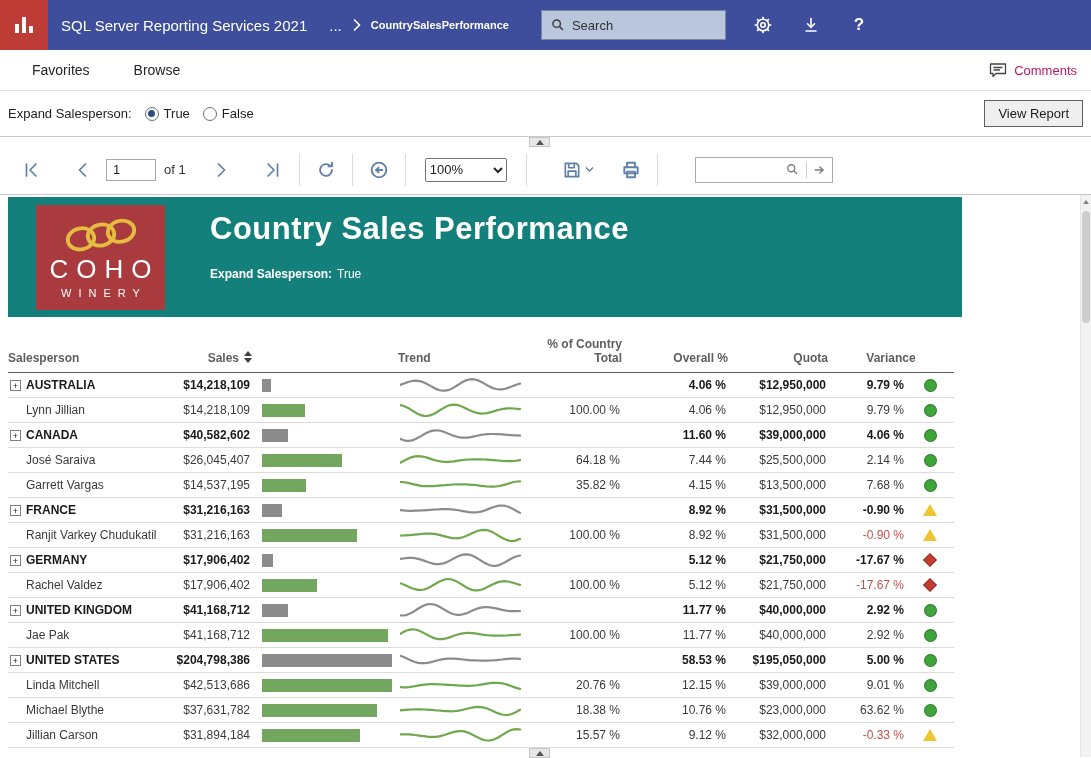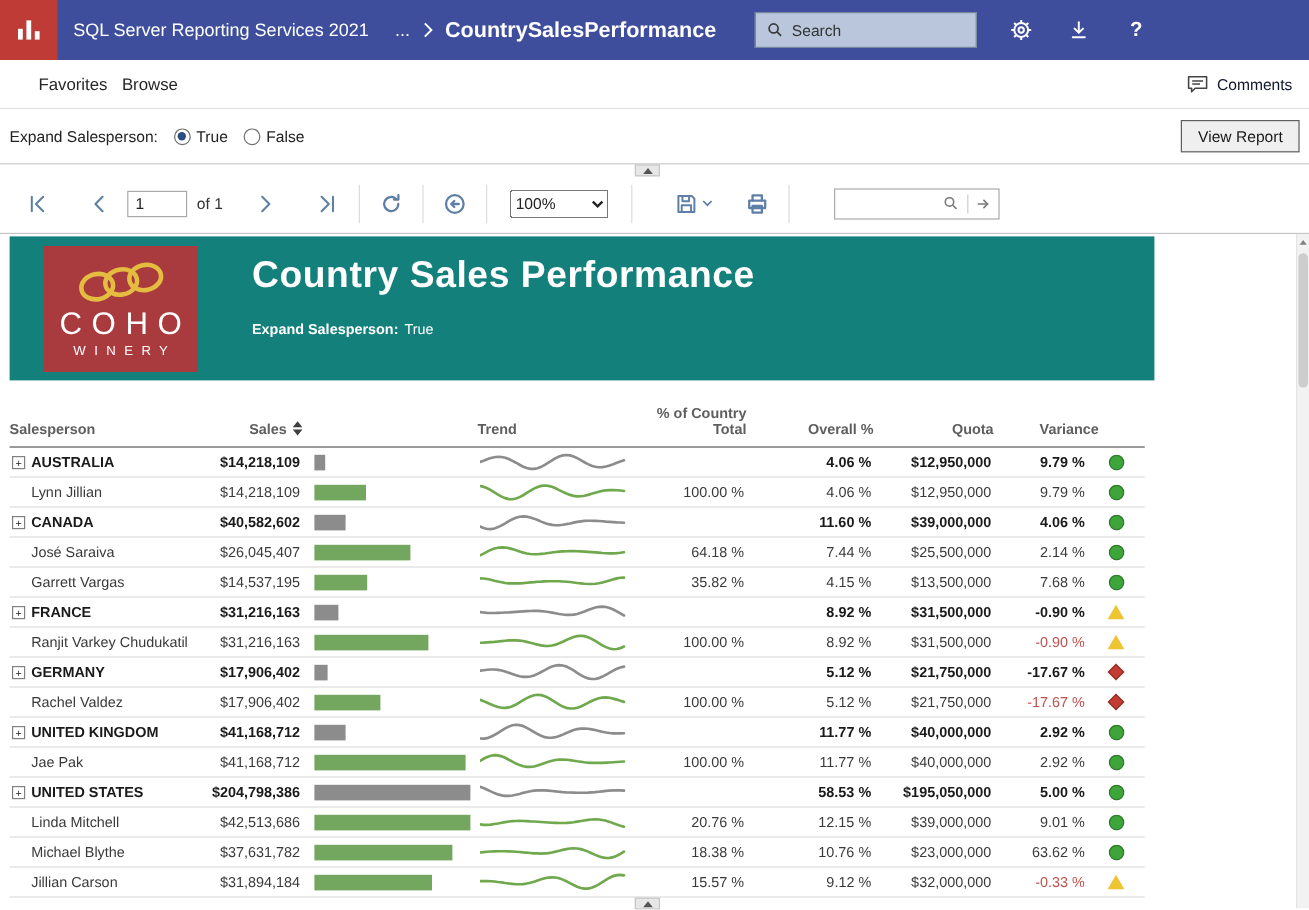"CountrySalesPerformance" .crumb { font-size: 18px -> 11px }
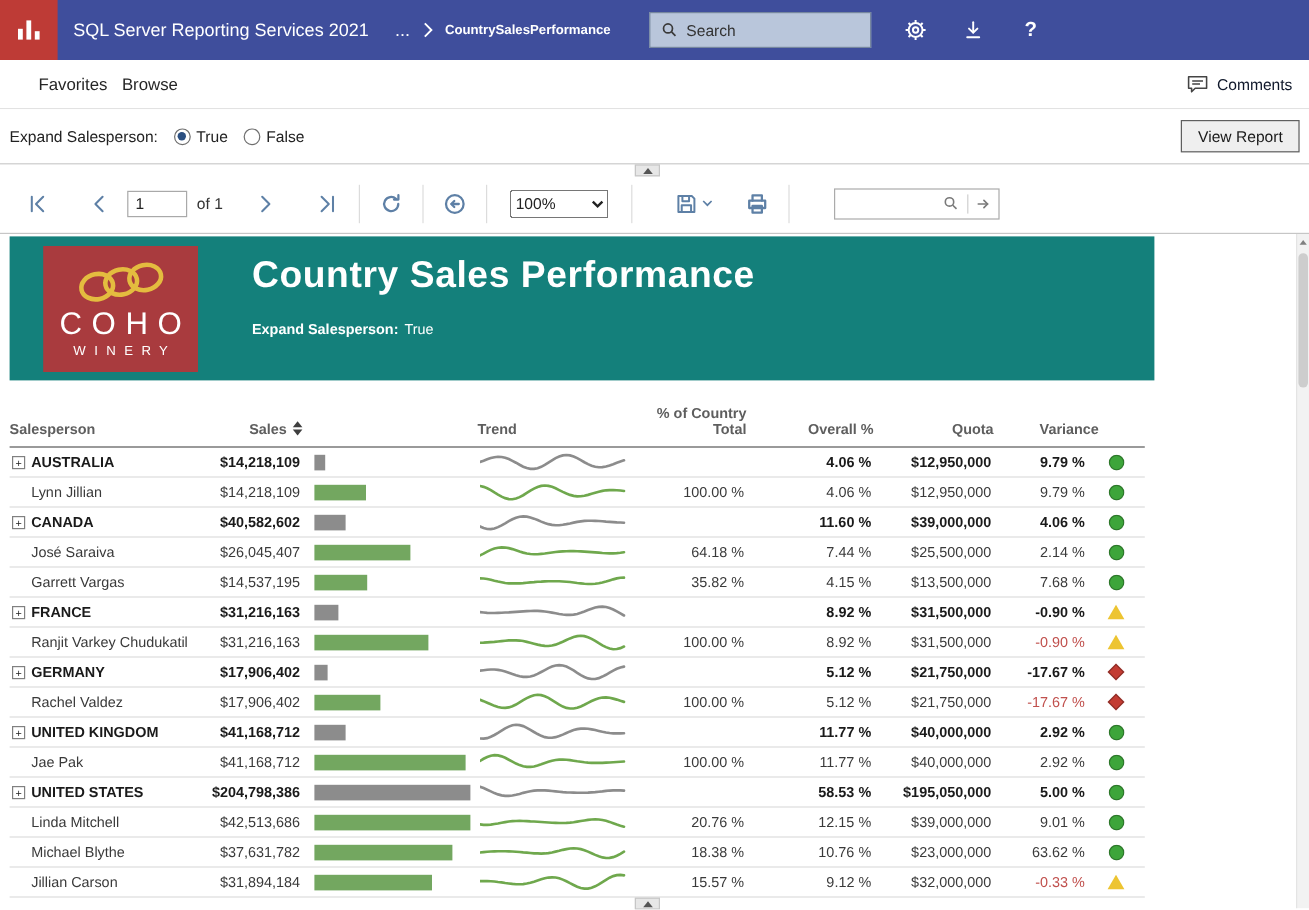"Browse" .tab + .tab { margin-left: 12px -> 44px }
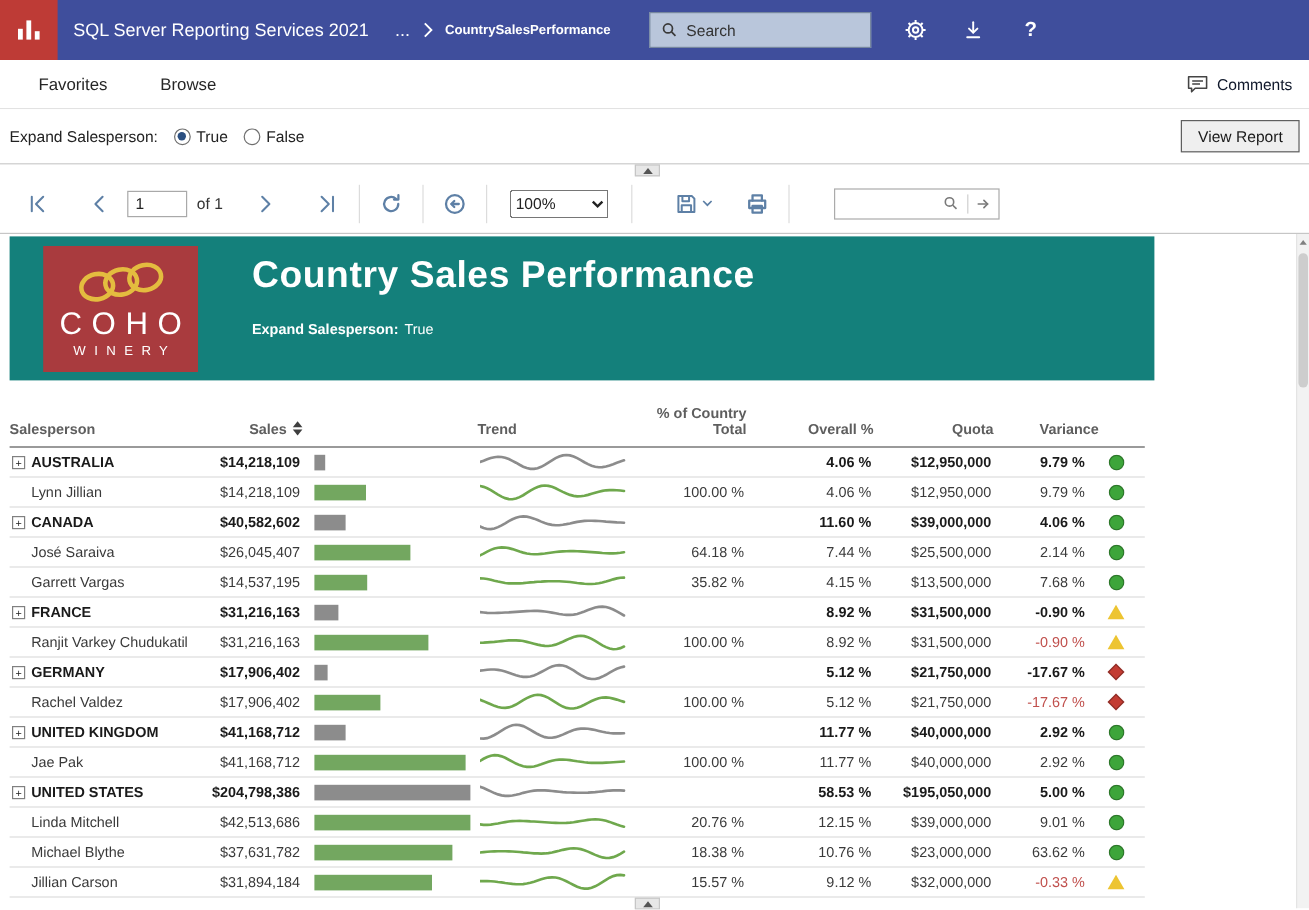"Comments" .comments { color: #0f172a -> #be185d }
